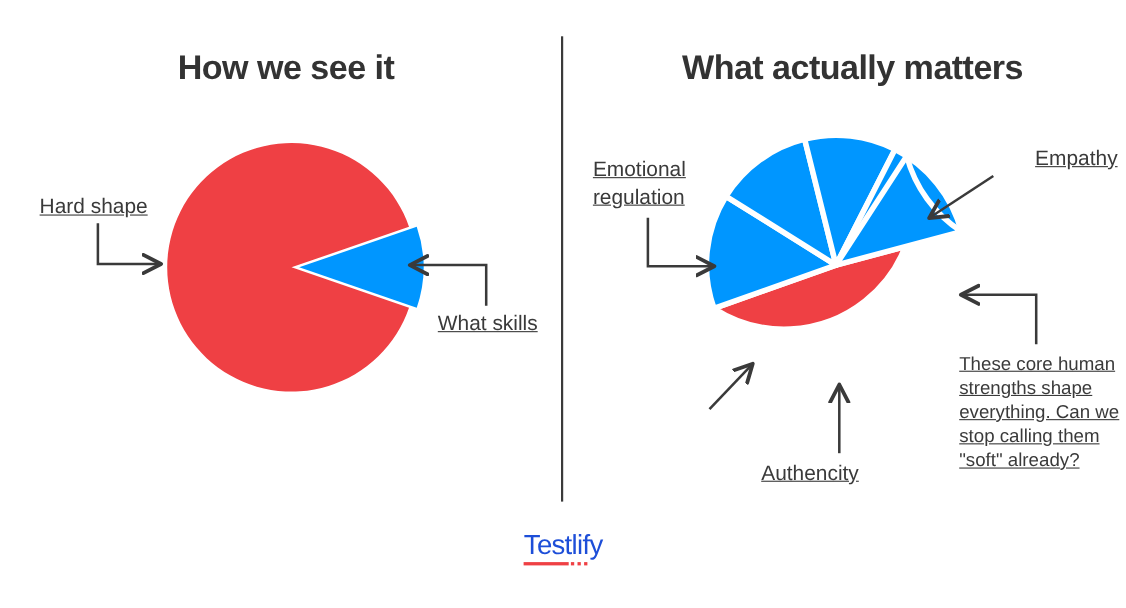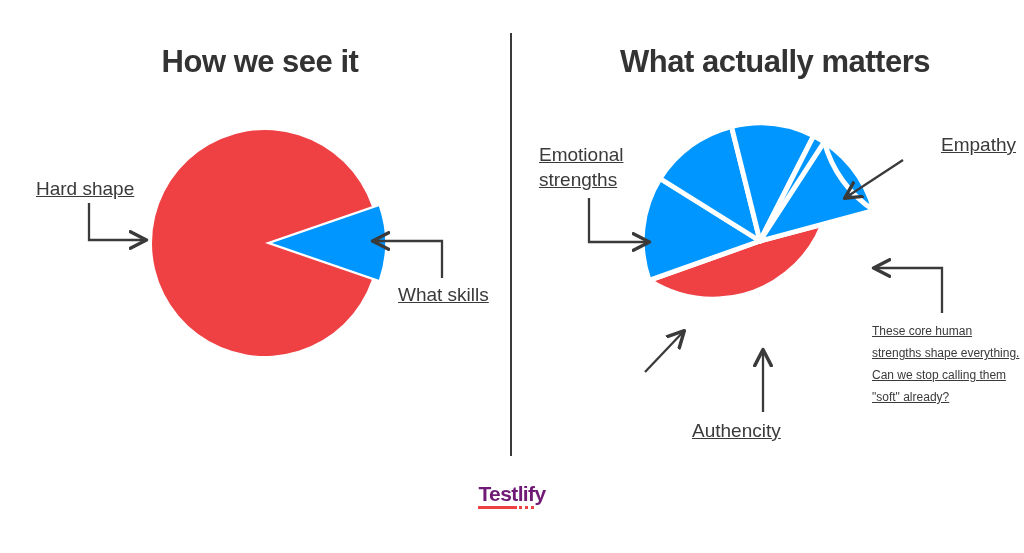"strengths" div { text: strengths -> regulation }
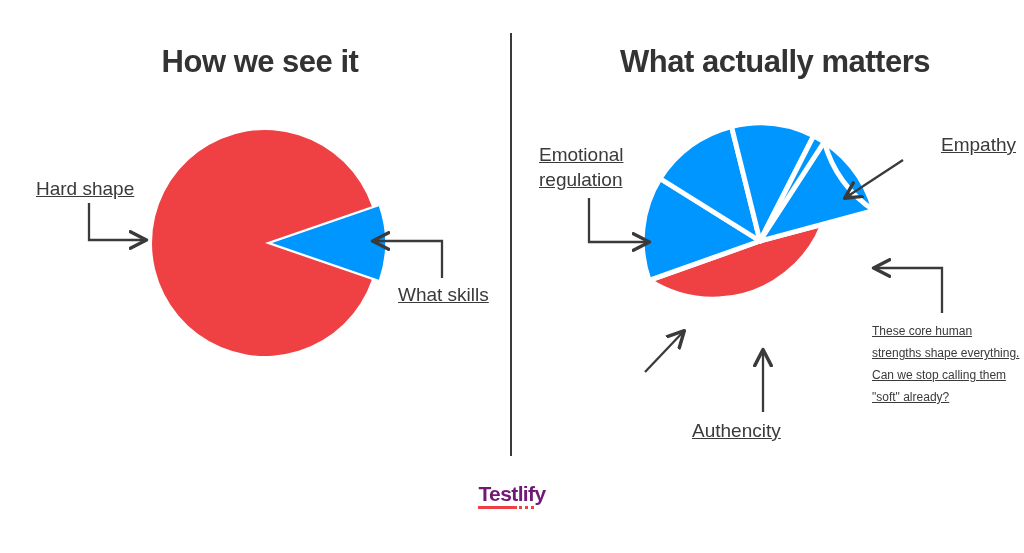"These core human strengths shape" #callout-text { font-size: 12px -> 17px }
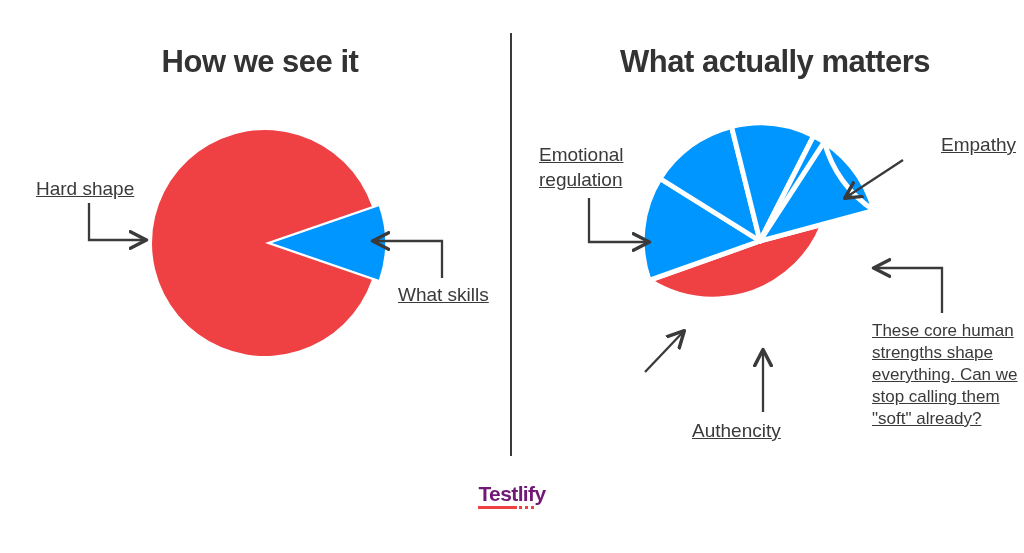"Testlify" .logo-text { color: #701a75 -> #1d4ed8; font-size: 21px -> 25px; font-weight: 700 -> 400 }
